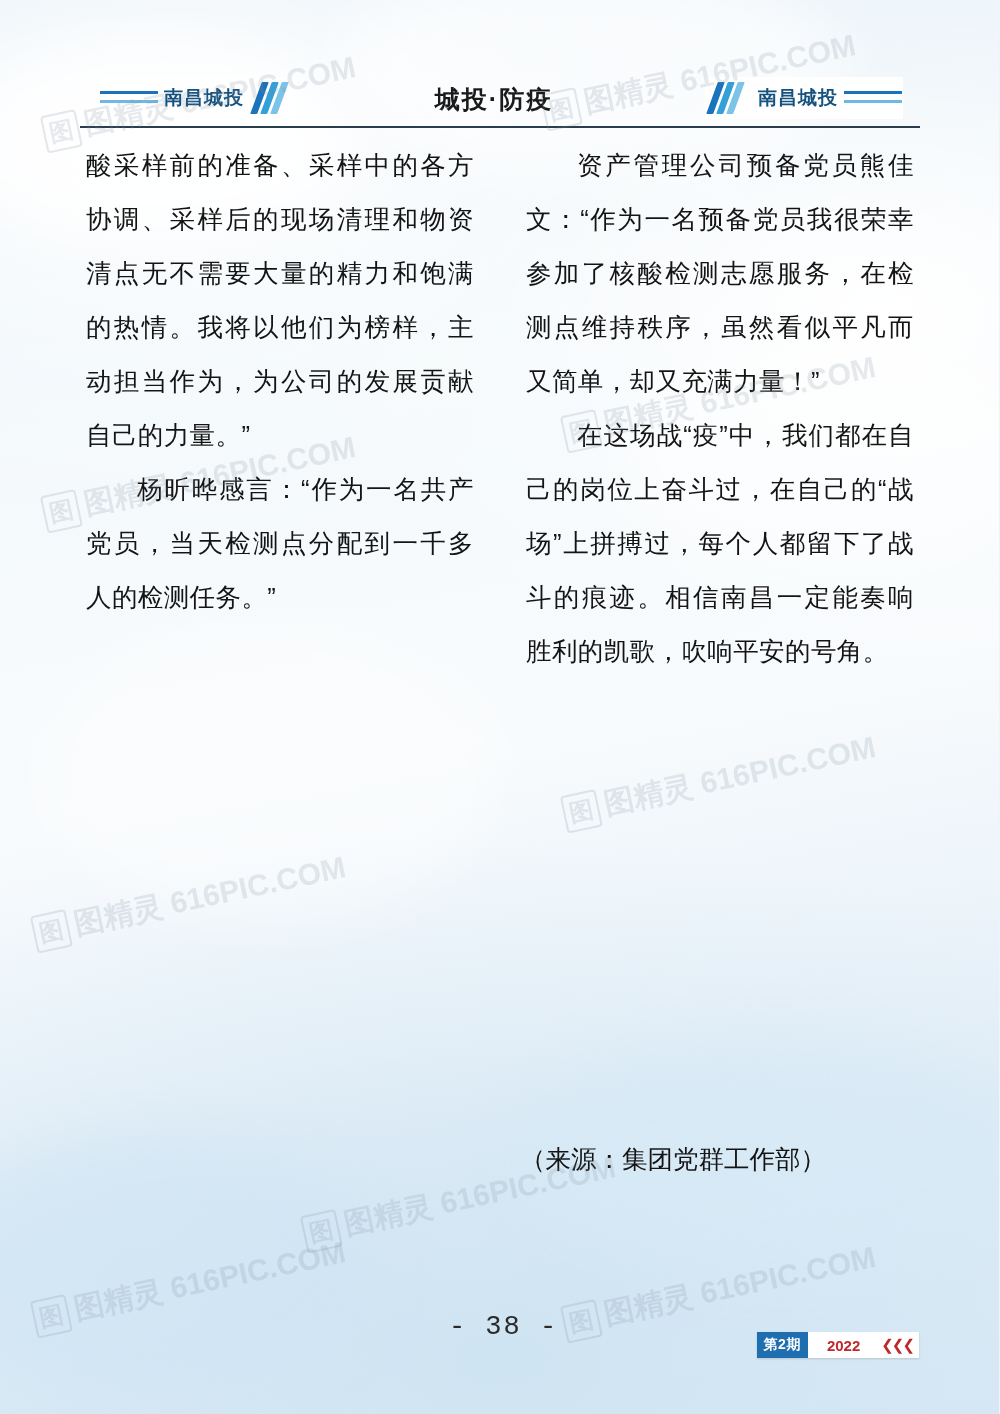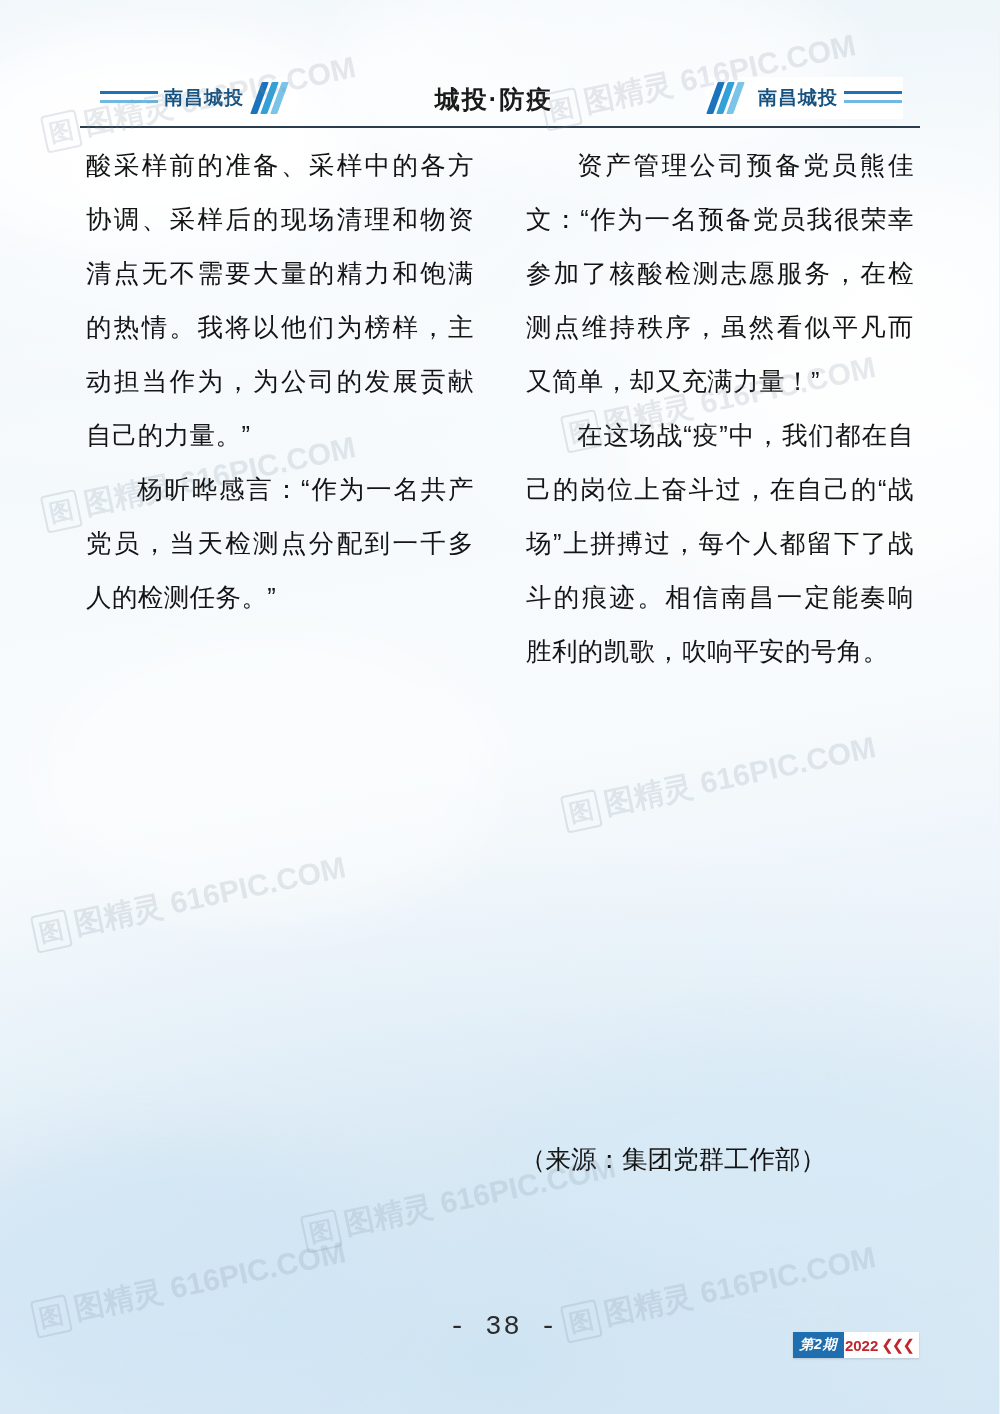"第2期" .issue-tag .issue-no { font-style: italic -> none }
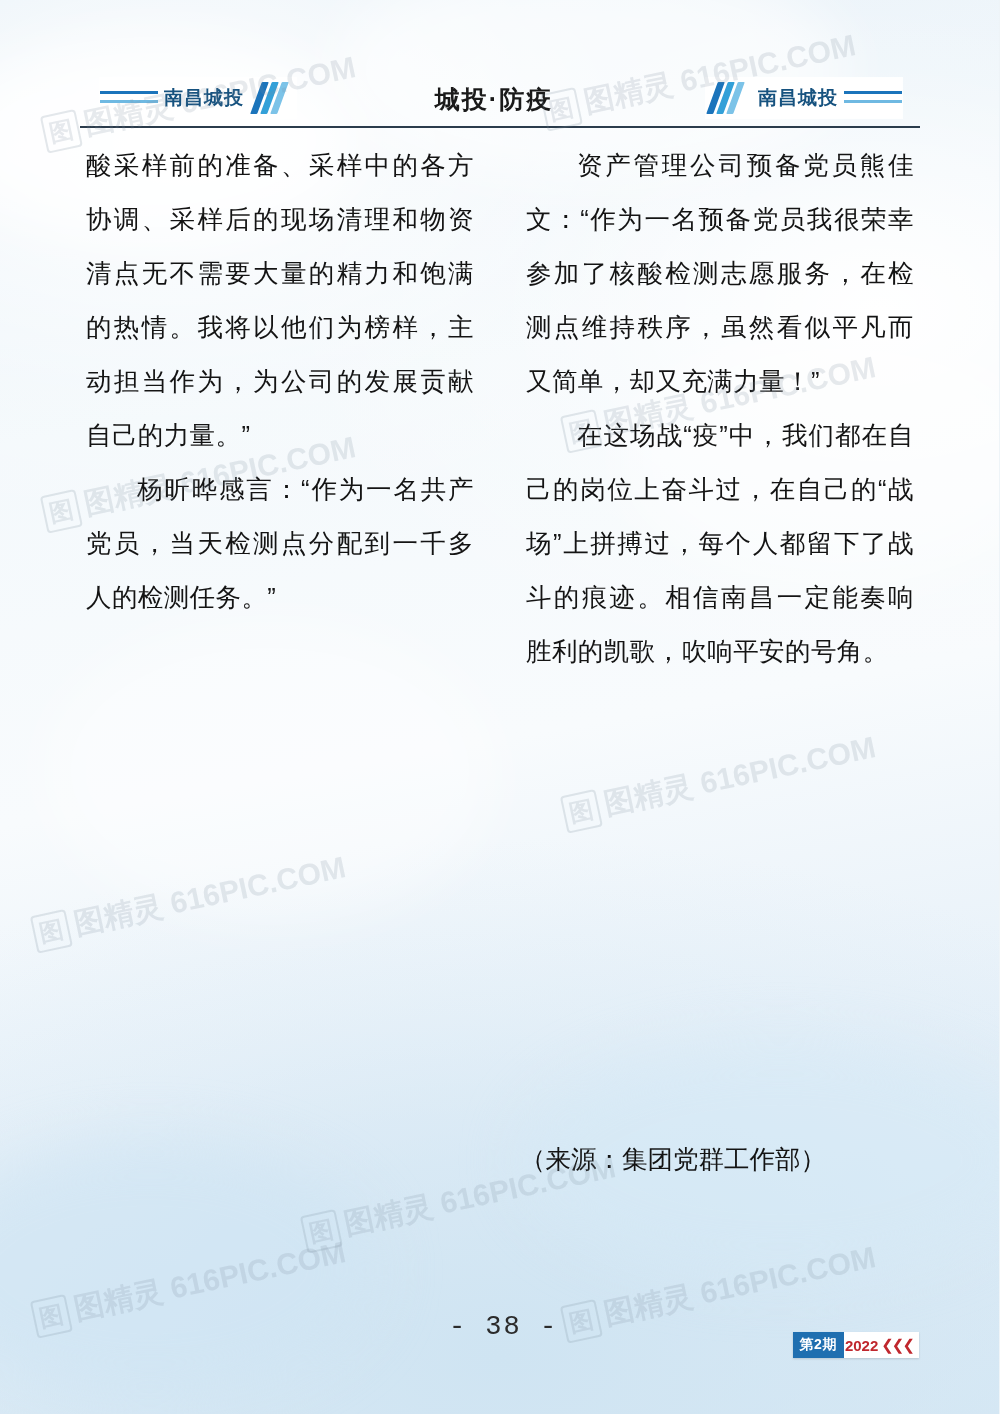"2022" .issue-tag .issue-year { padding: 0 1px -> 0 19px }
